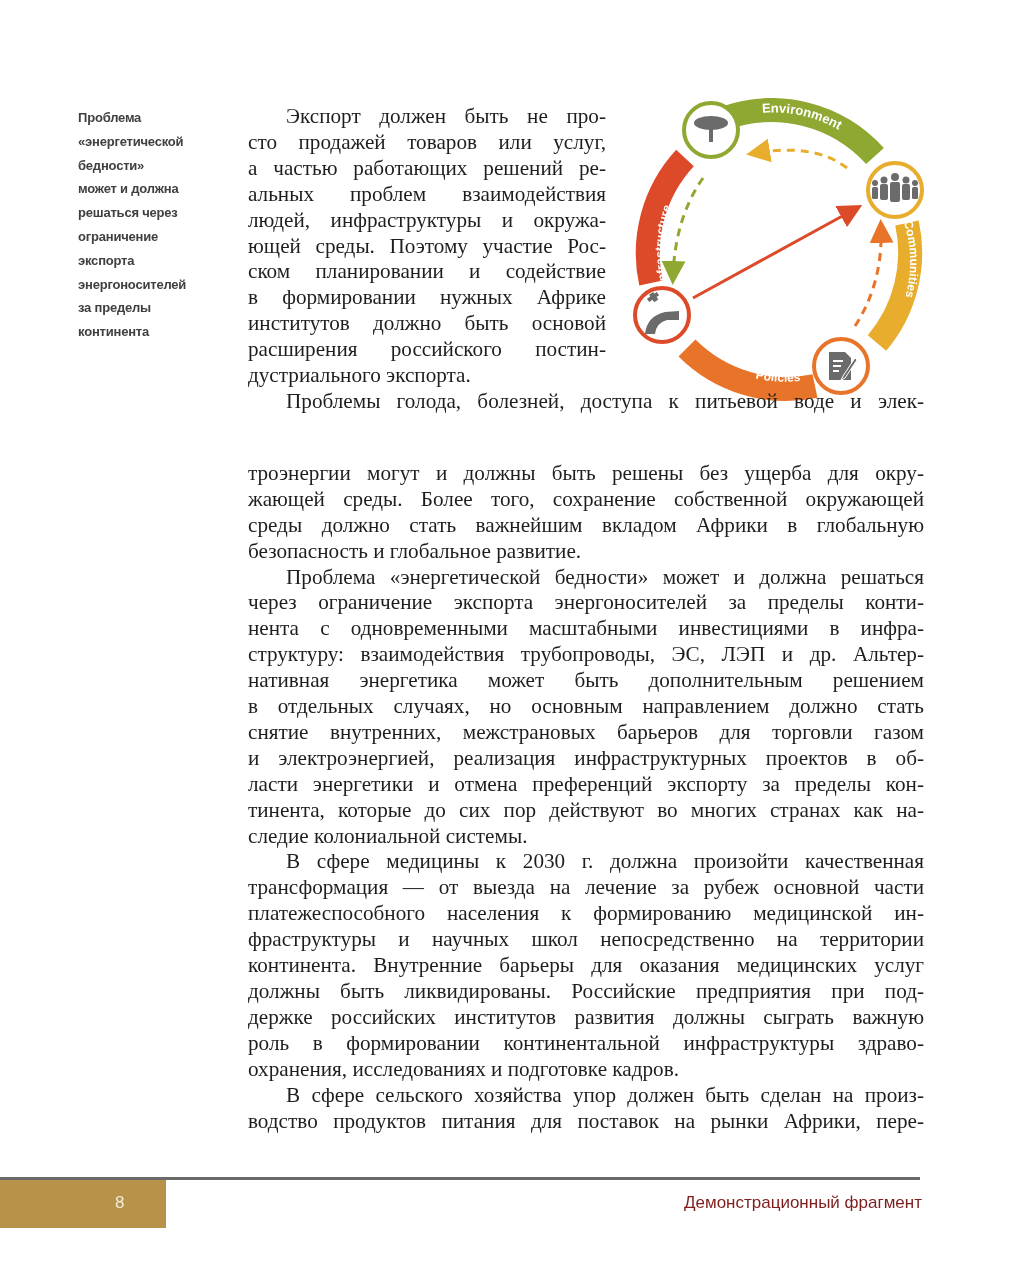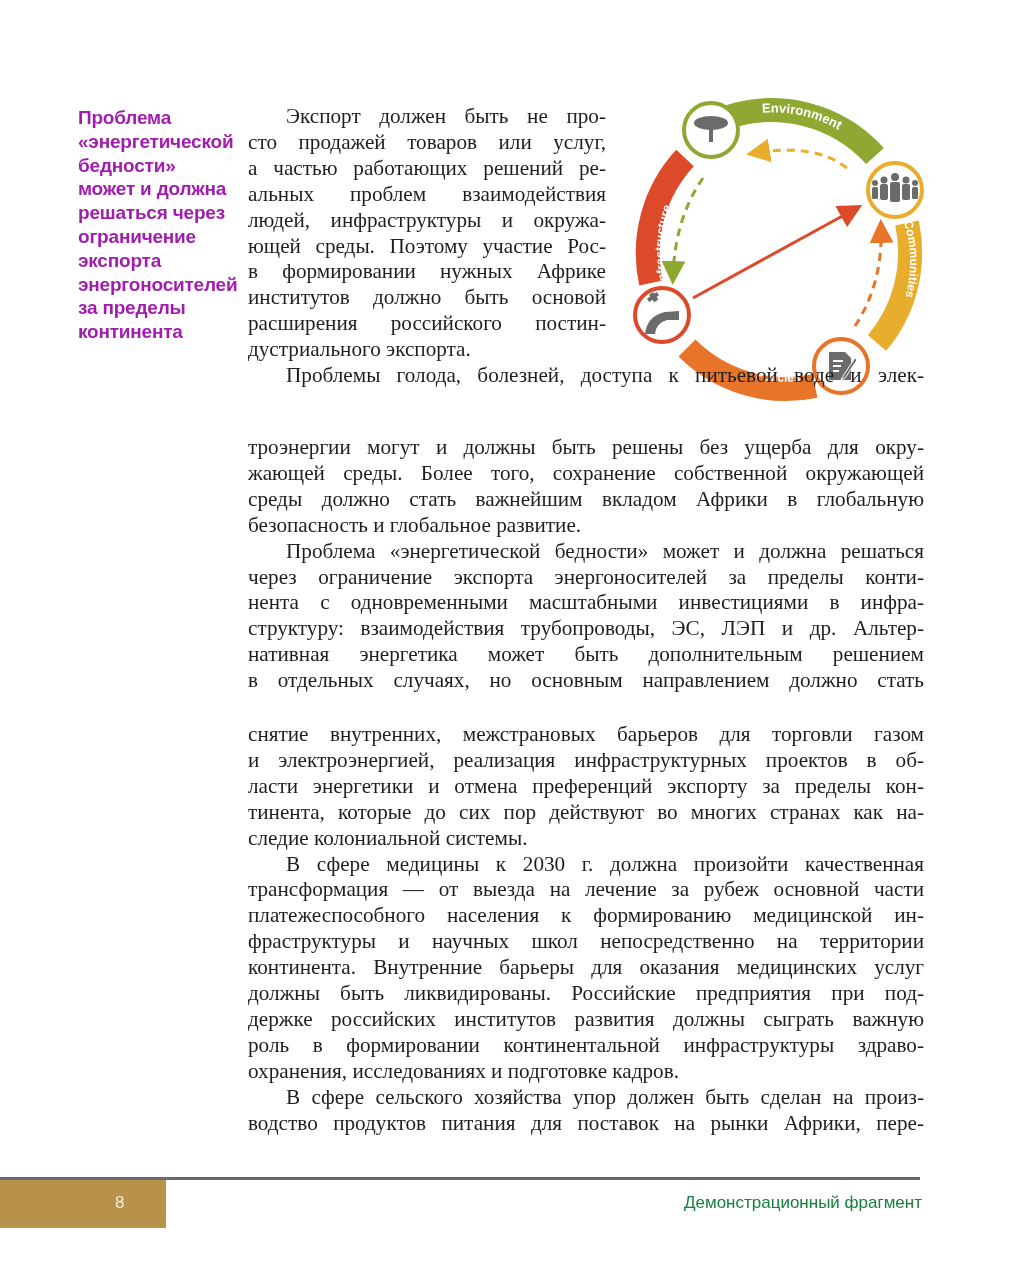"Проблема" .sidenote { color: #a21caf -> #404040; font-size: 19px -> 13px }
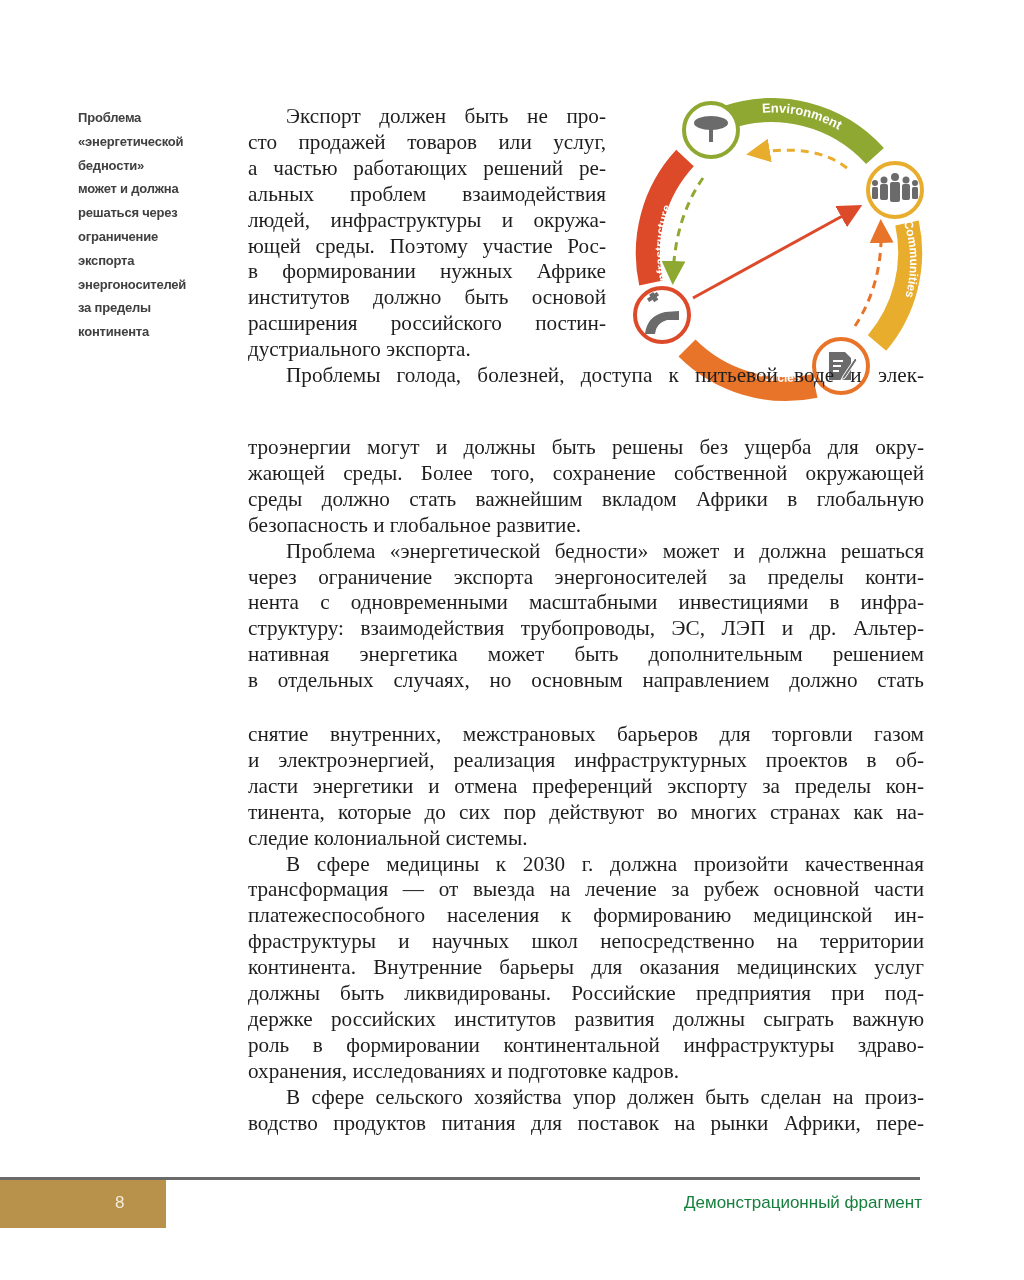"ском планировании и содействие" span.line { html: none -> <span>ском планировании и содействие</span> }
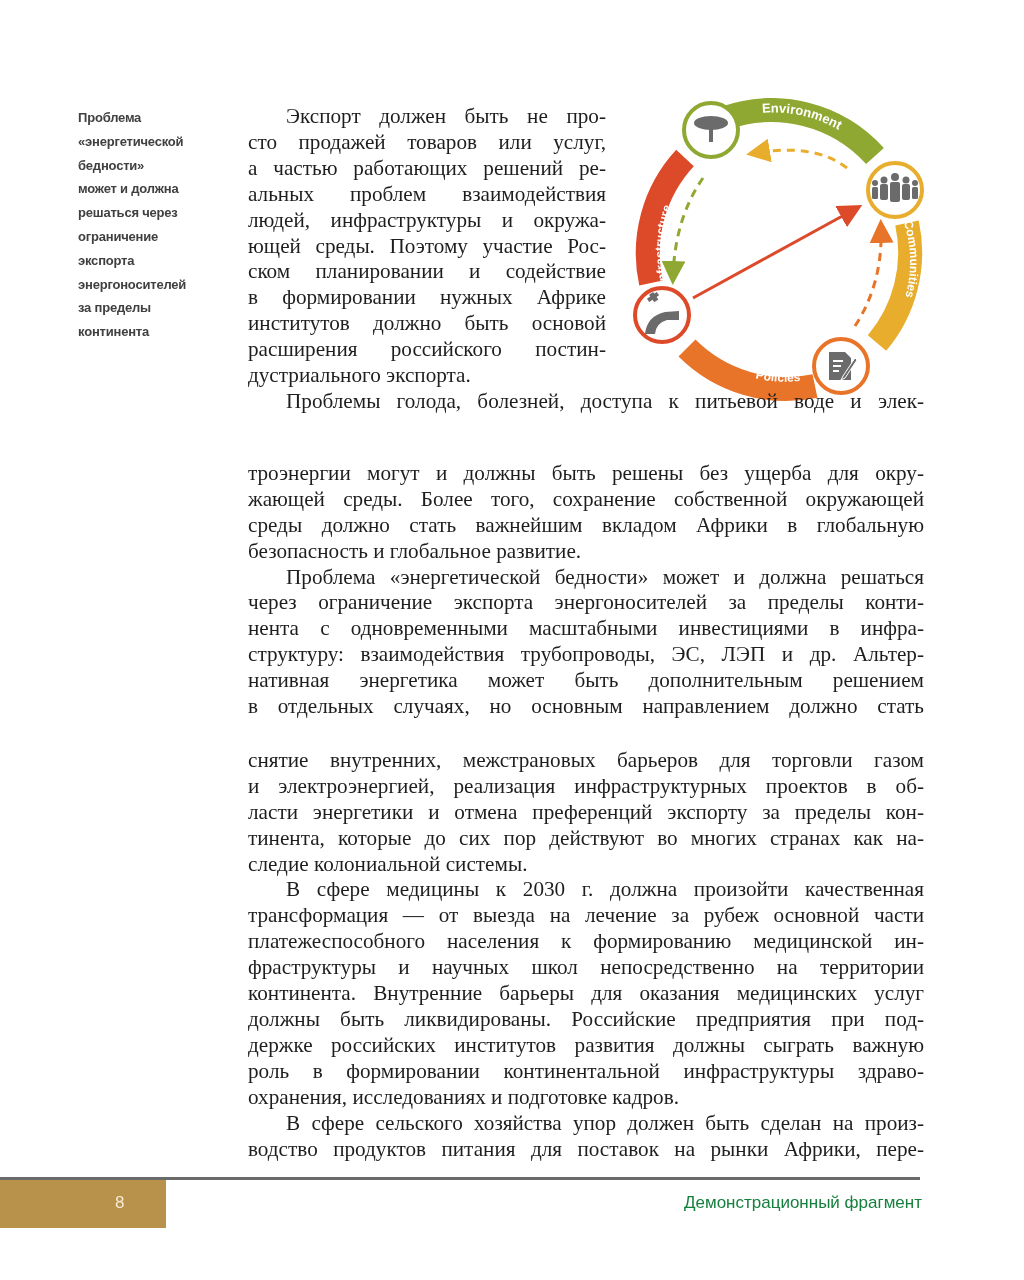"снятие внутренних, межстрановых барьеров" span.line { margin-top: 28px -> none }
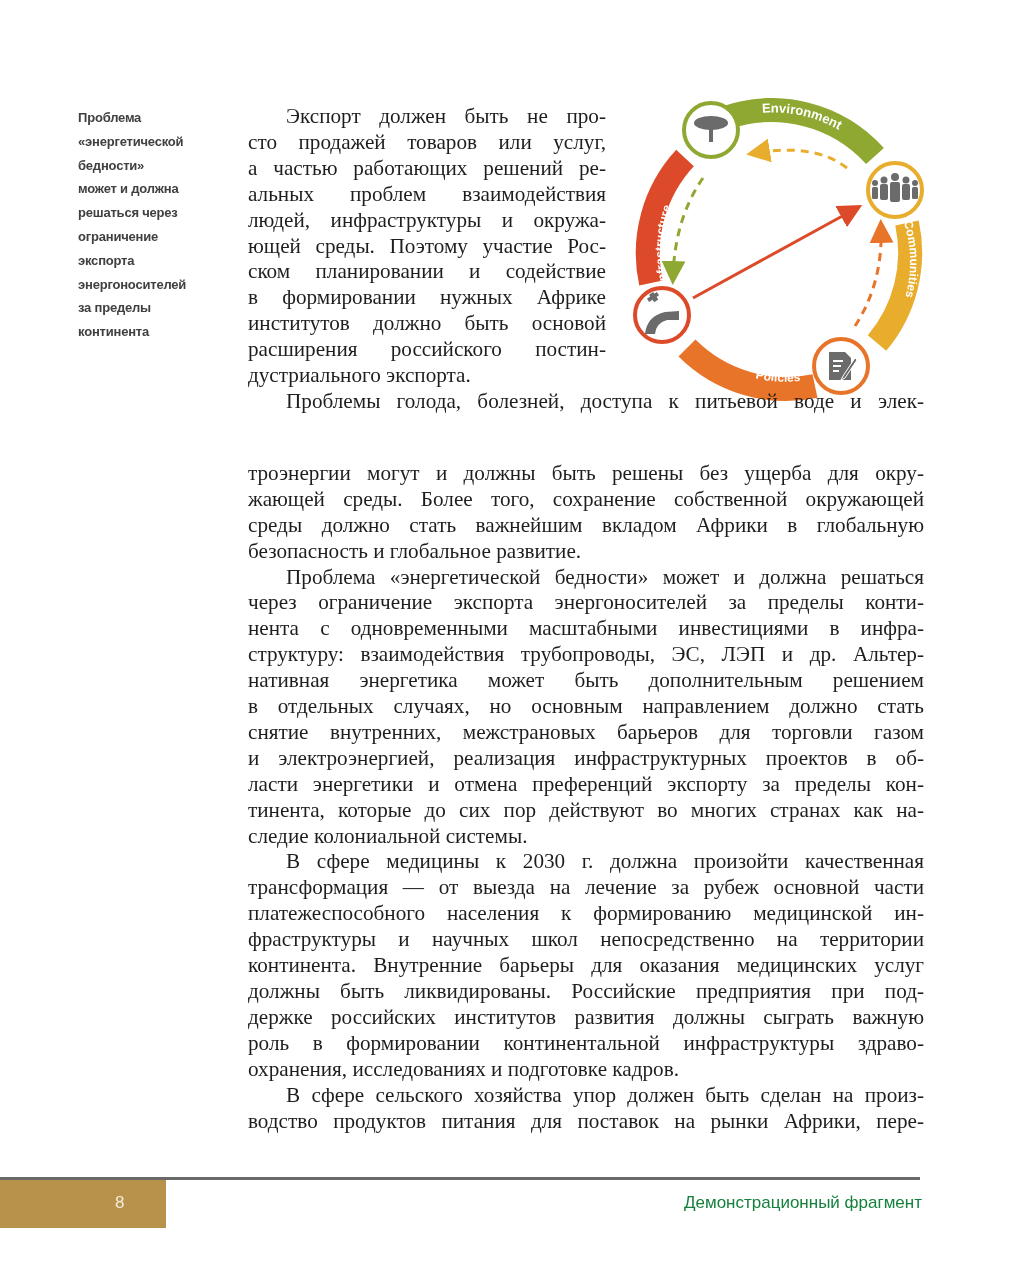"Демонстрационный фрагмент" .running-footer { color: #15803d -> #7f1d1d }
